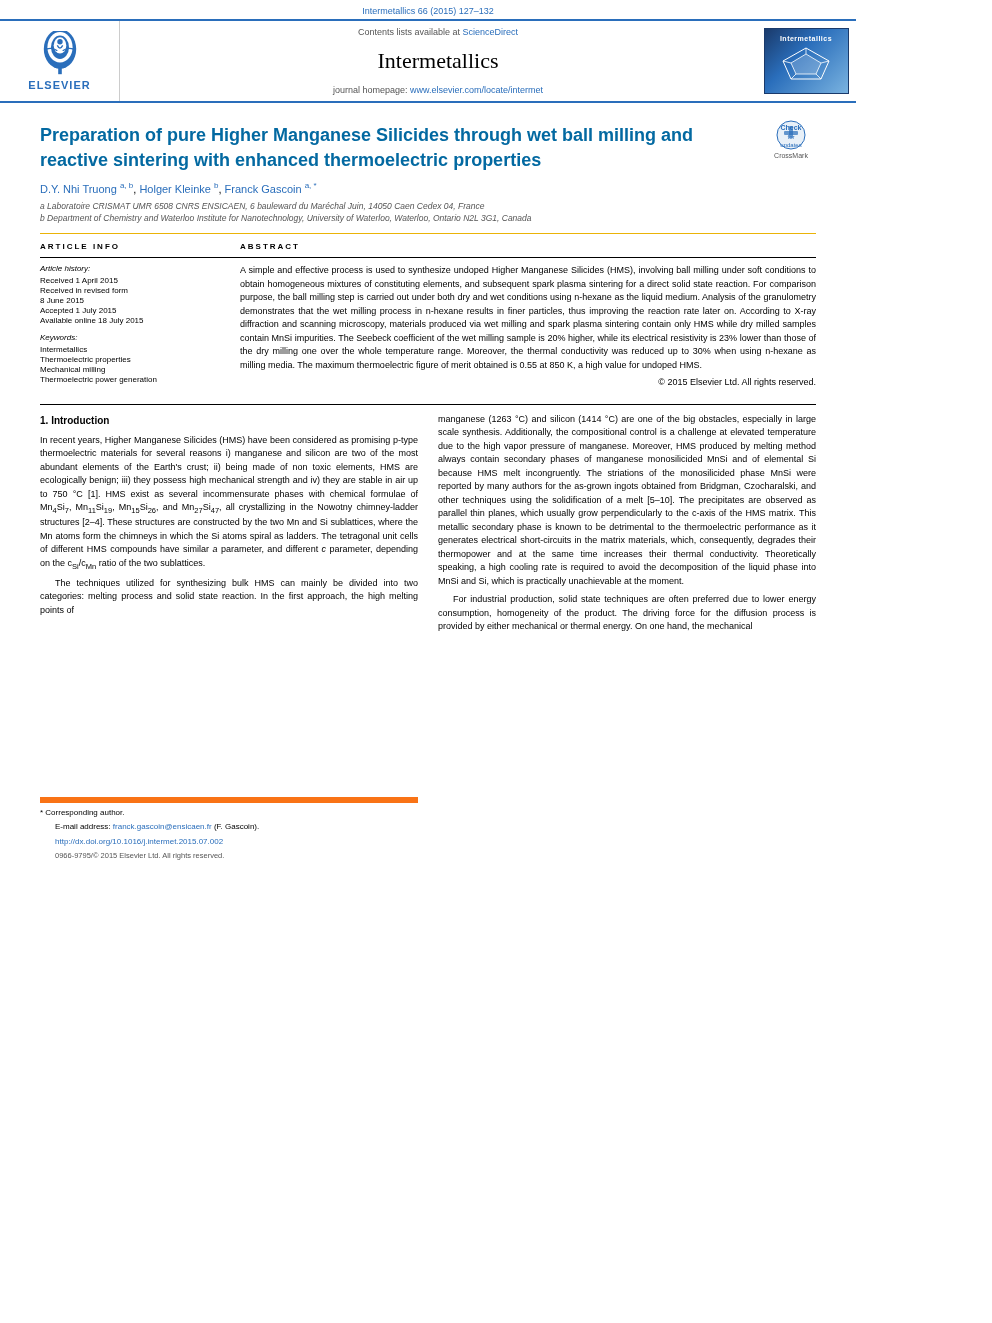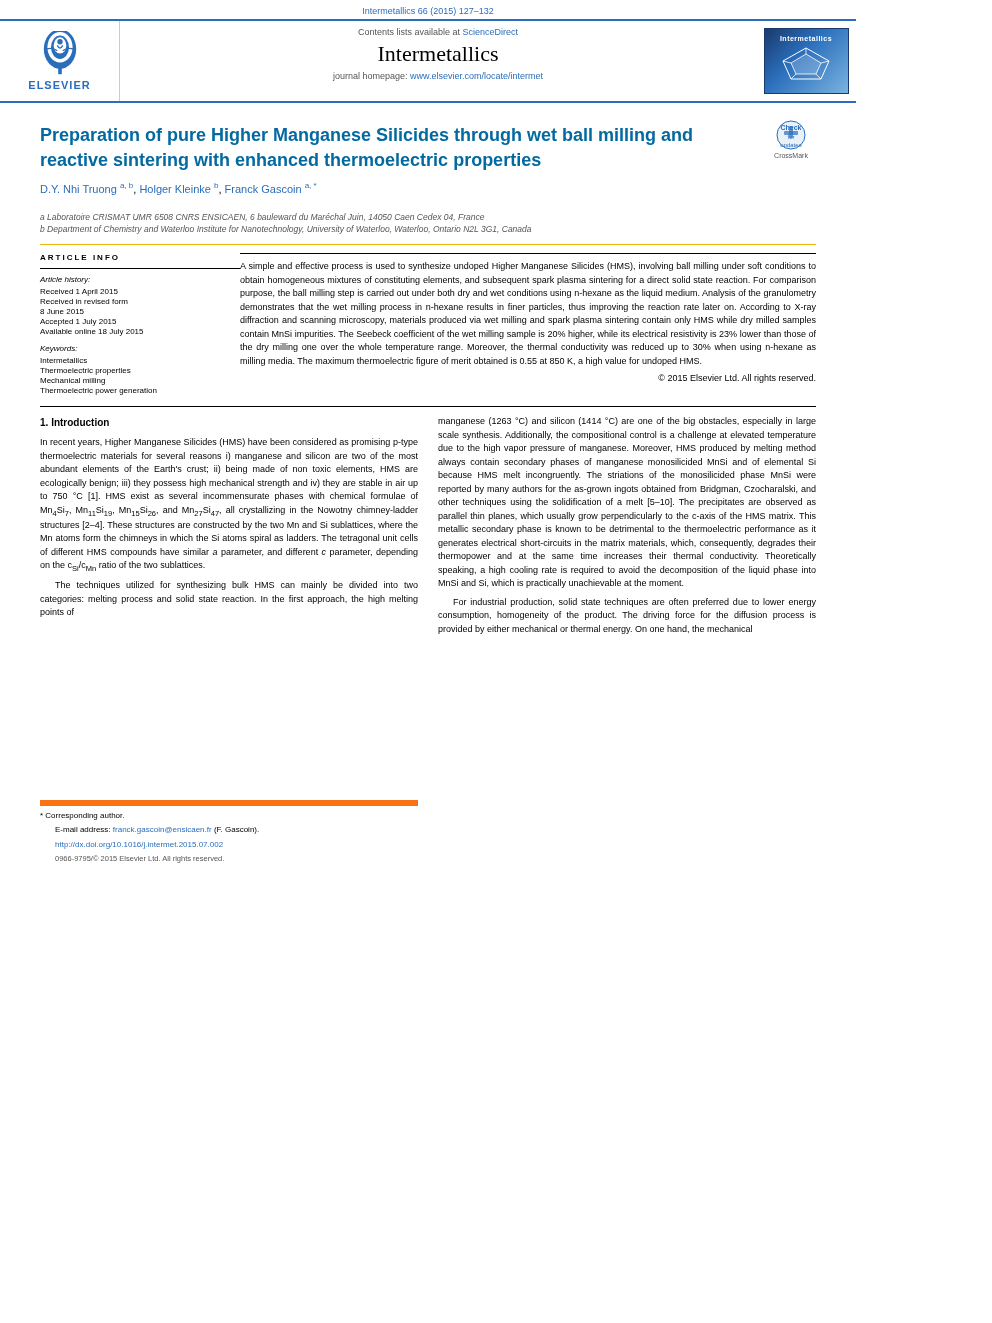"Contents lists available at" .header-center { justify-content: flex-start -> space-between }
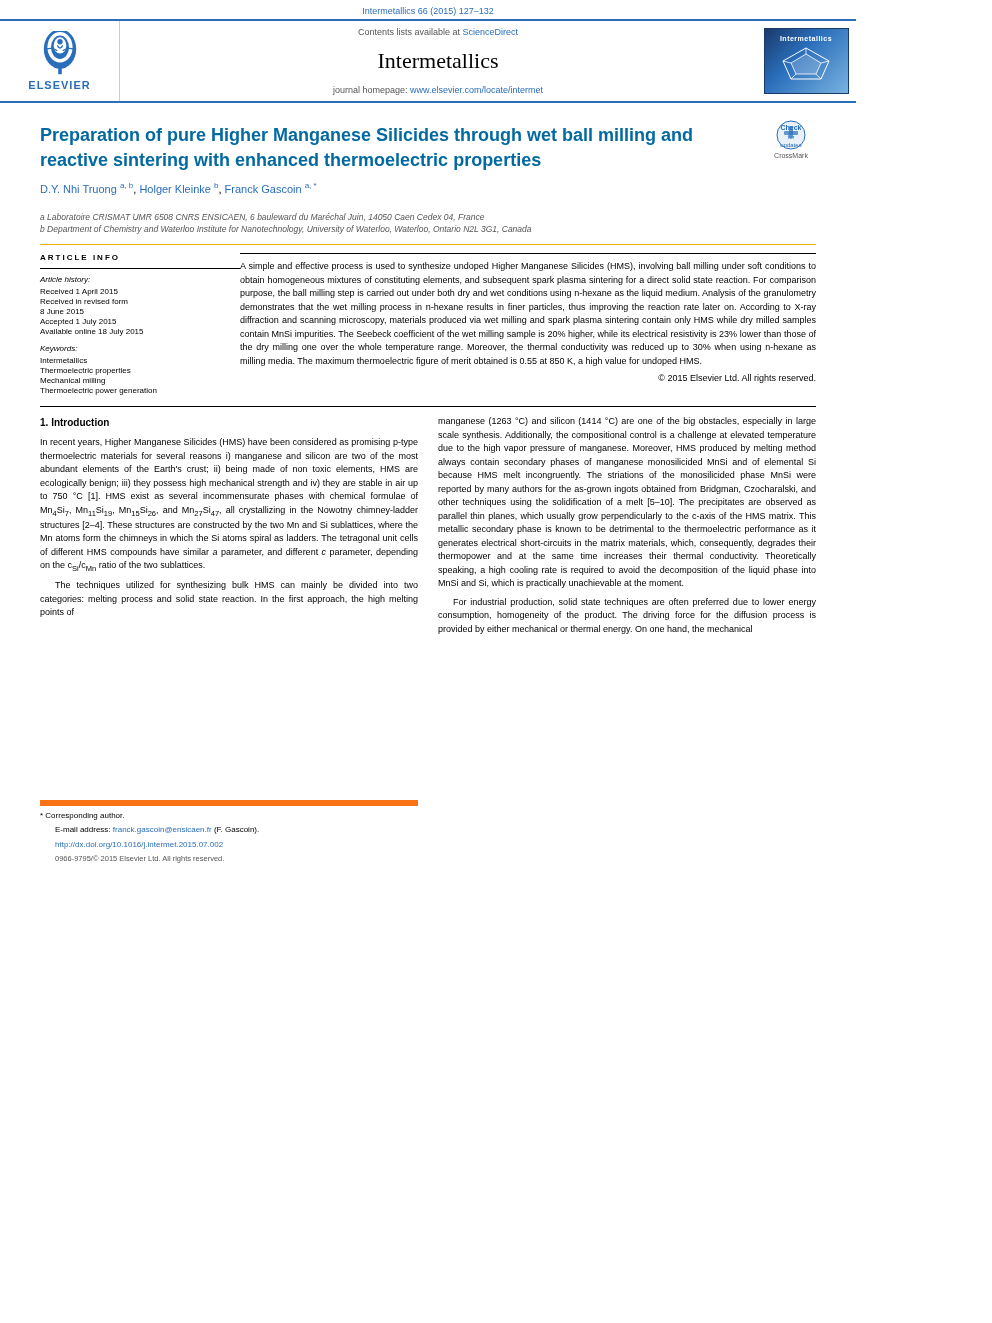"D.Y. Nhi Truong a, b," .authors { margin-bottom: 17px -> 6px }
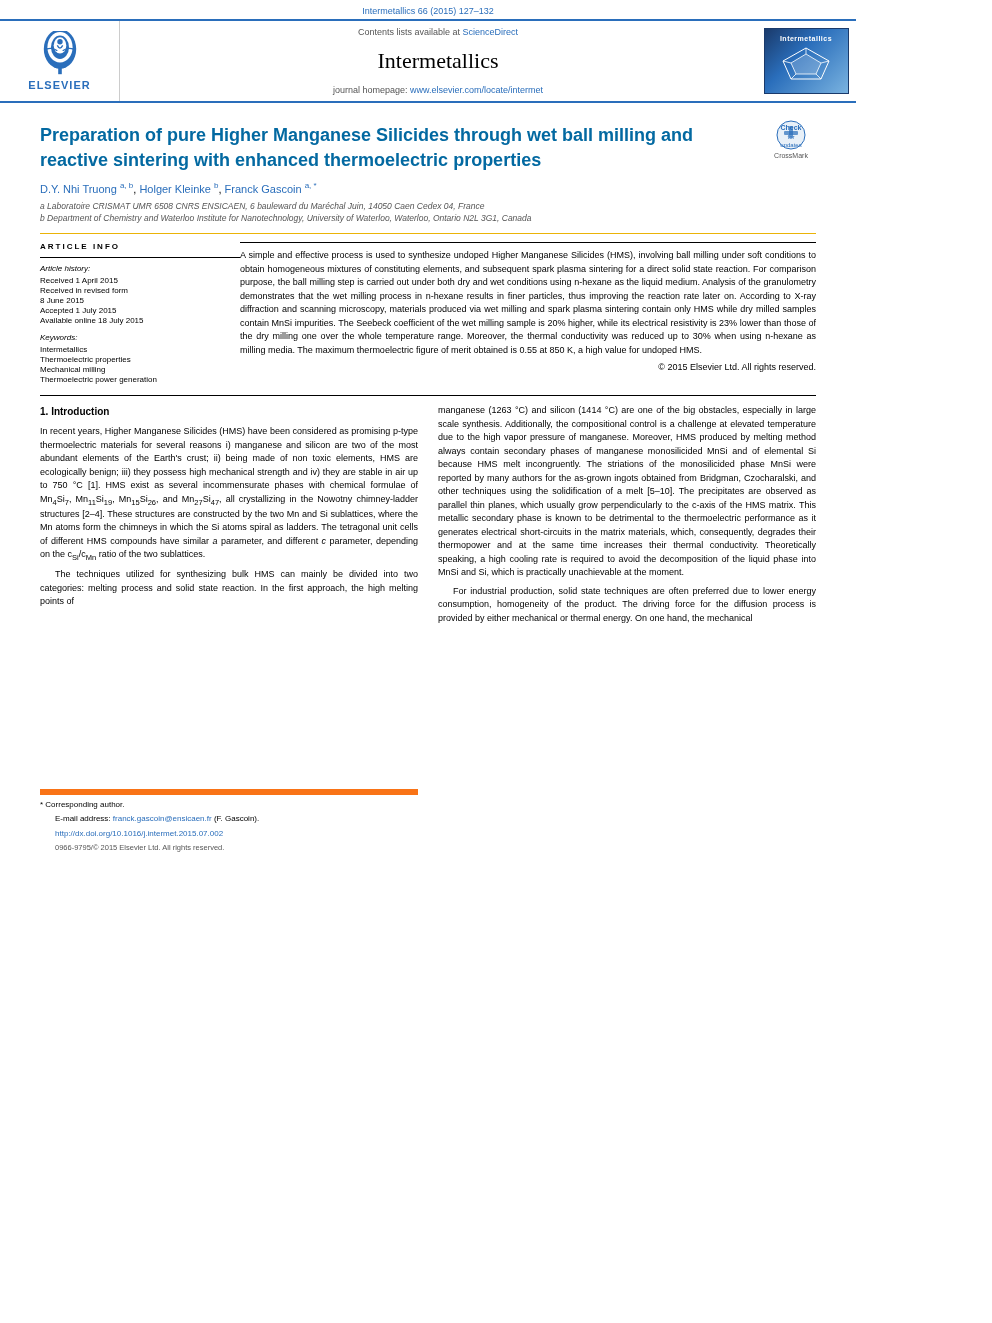"ABSTRACT" div.section-header { html: none -> <div>ABSTRACT</div> }
